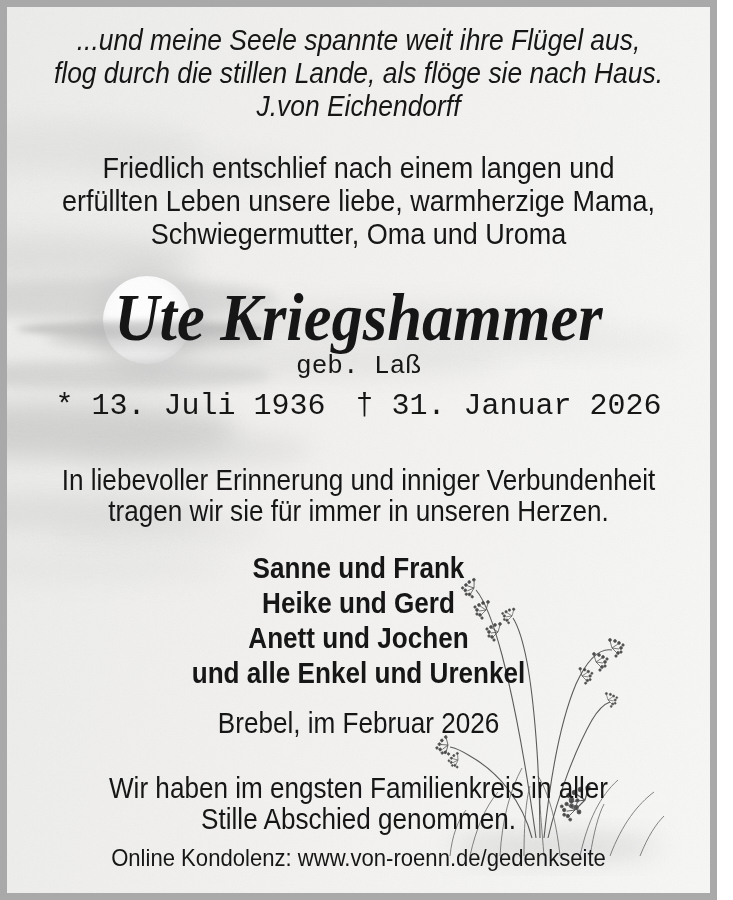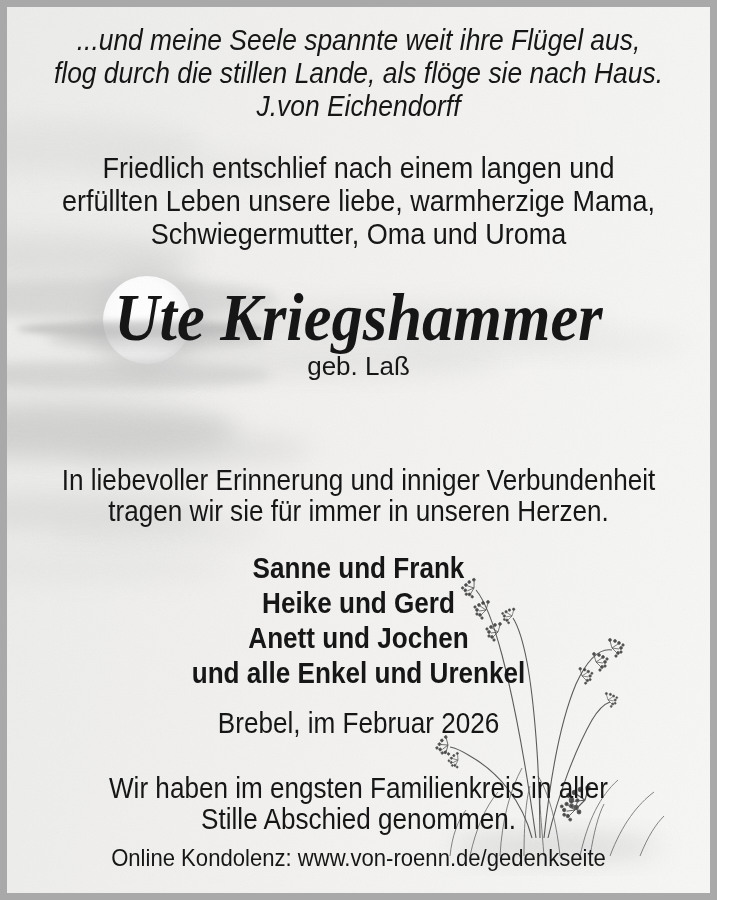"geb. Laß" .serif { font-family: Liberation Sans, sans-serif -> Liberation Mono, monospace }
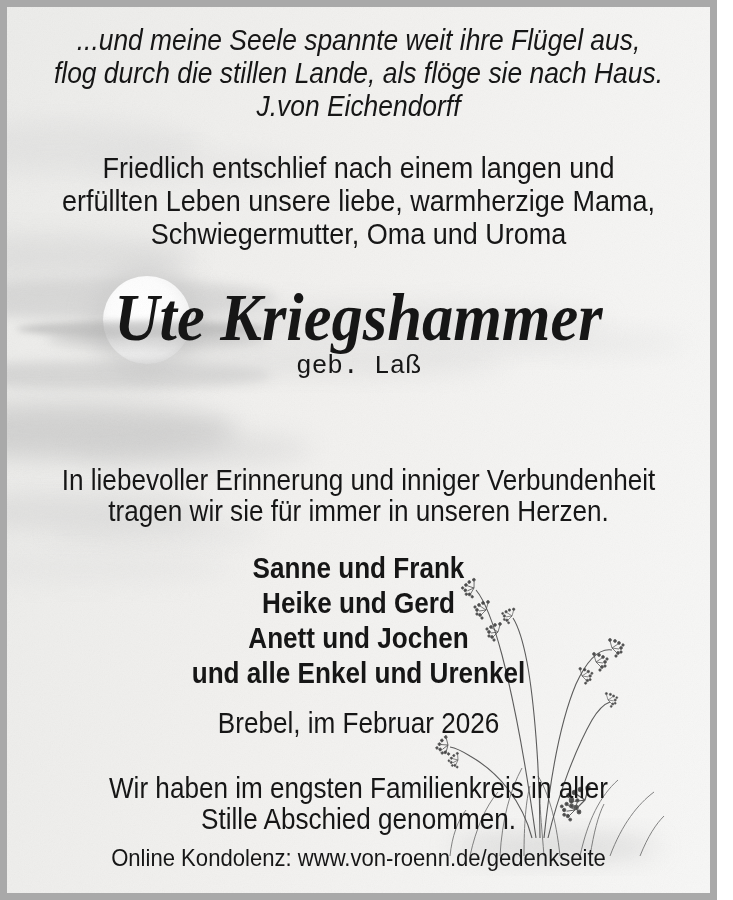"* 13. Juli 1936 †" div.ln { html: none -> <div> <span>* 13. Juli 1936</span><span></span><span>† 31. Januar 2026</span> </div> }
